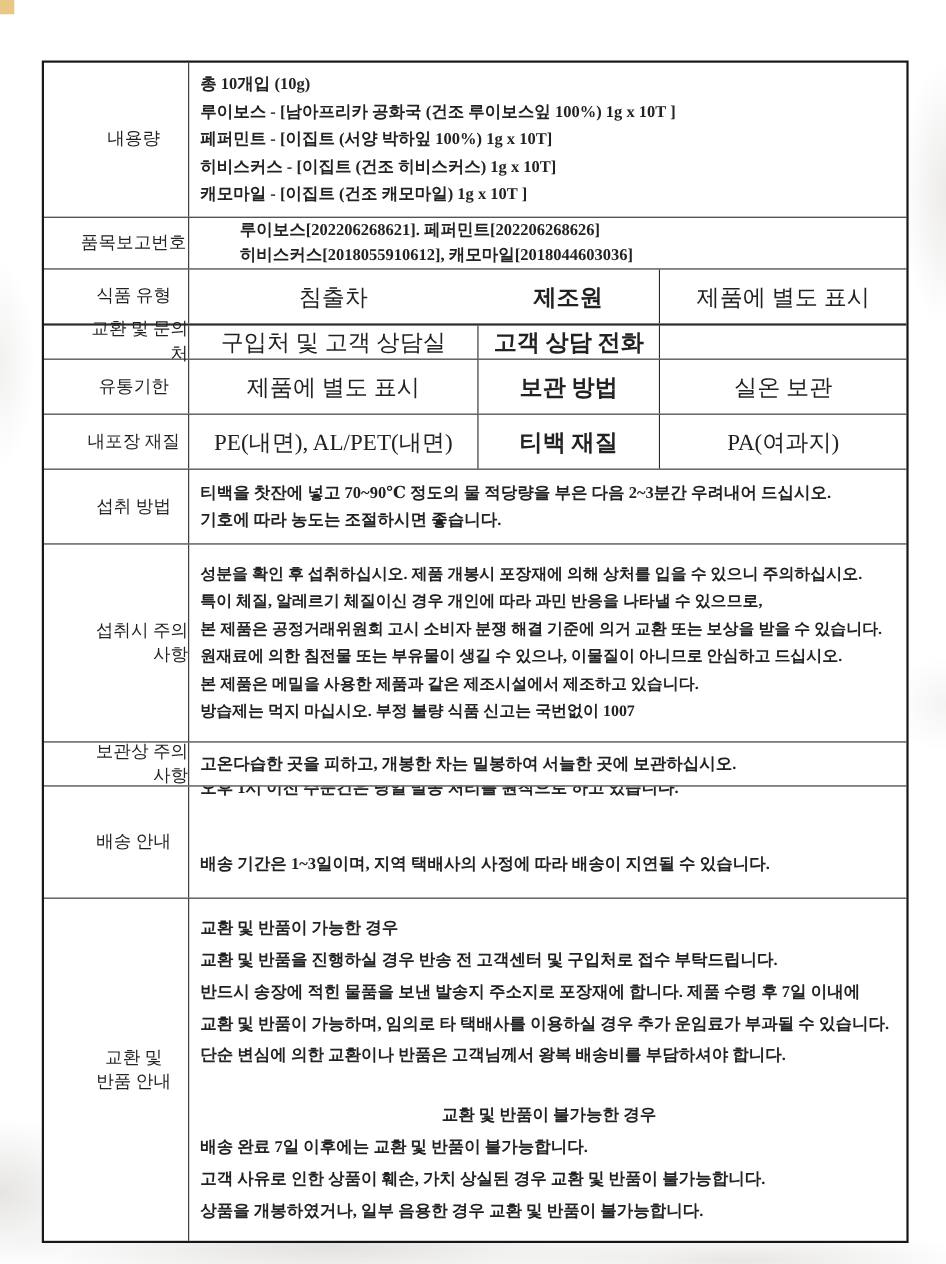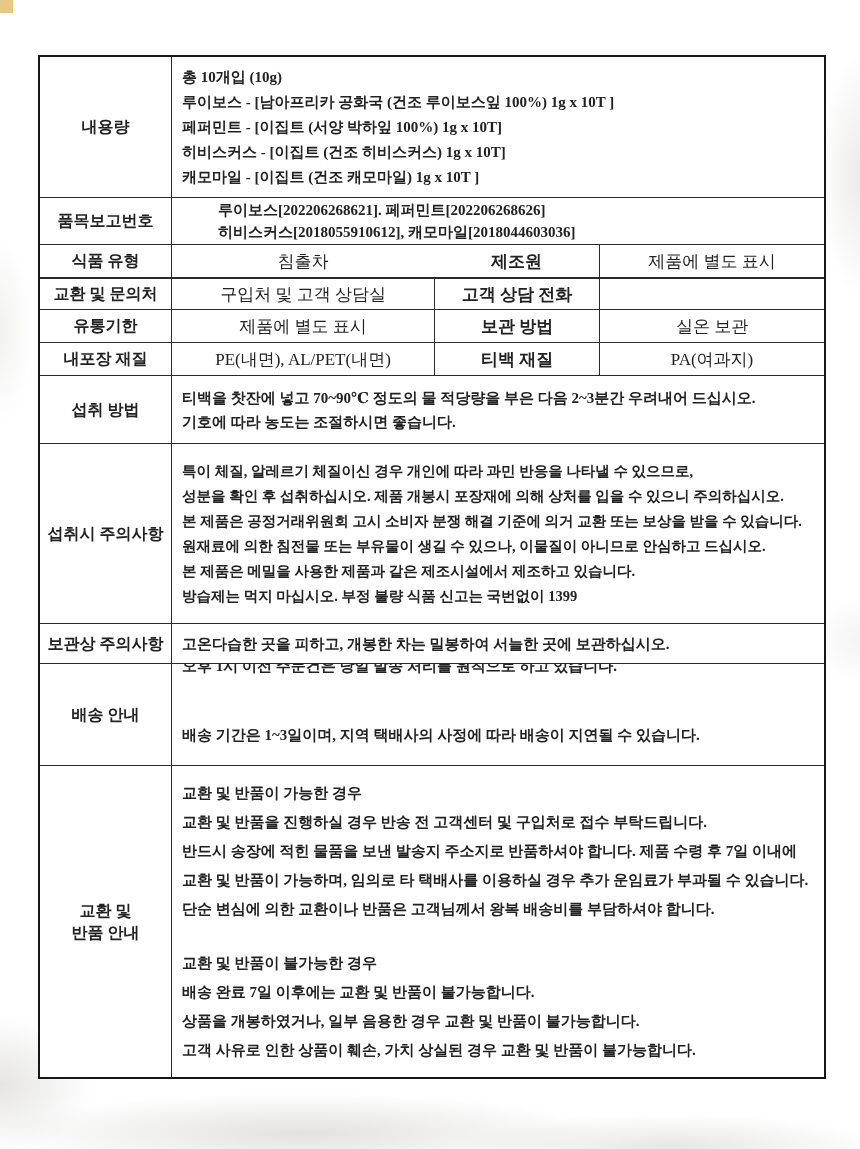"내용량" .label-cell { font-weight: bold -> normal; padding-left: none -> 32px; text-align: center -> right }
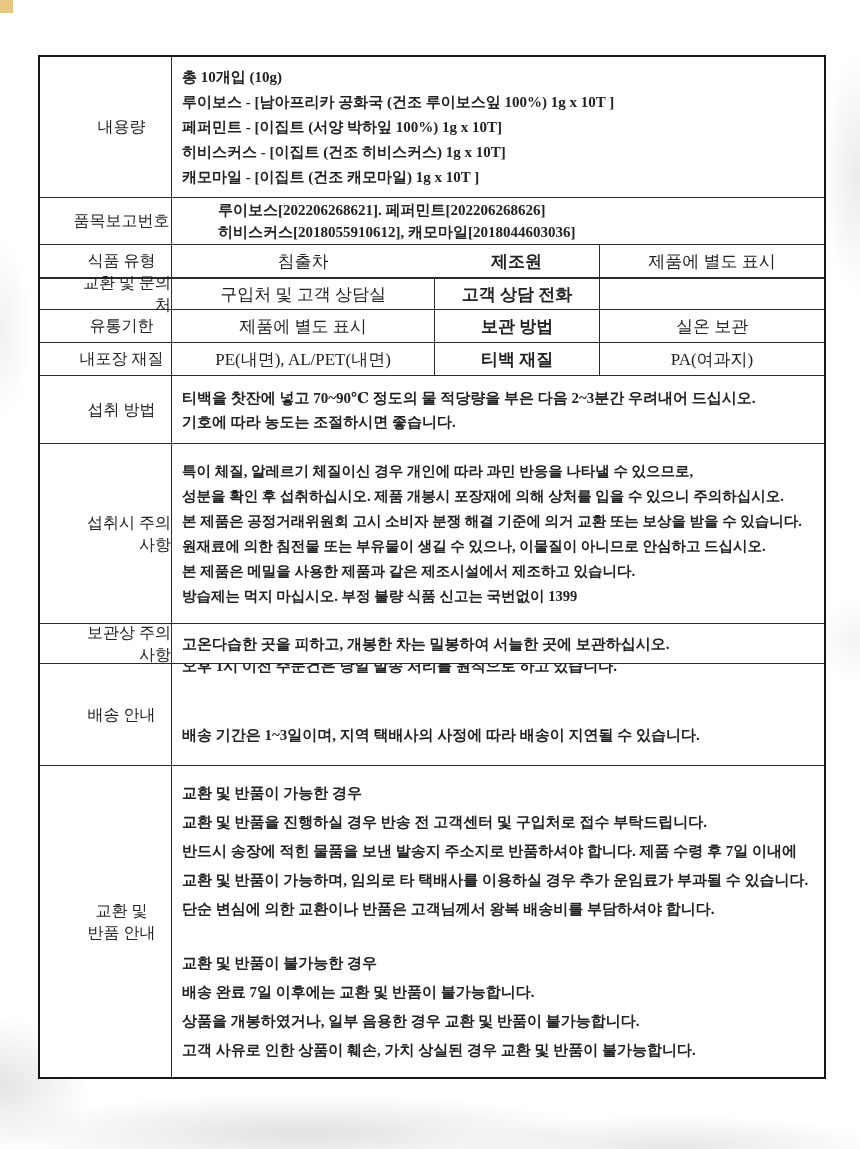"식품 유형" .h33 { height: 33px -> 50px }
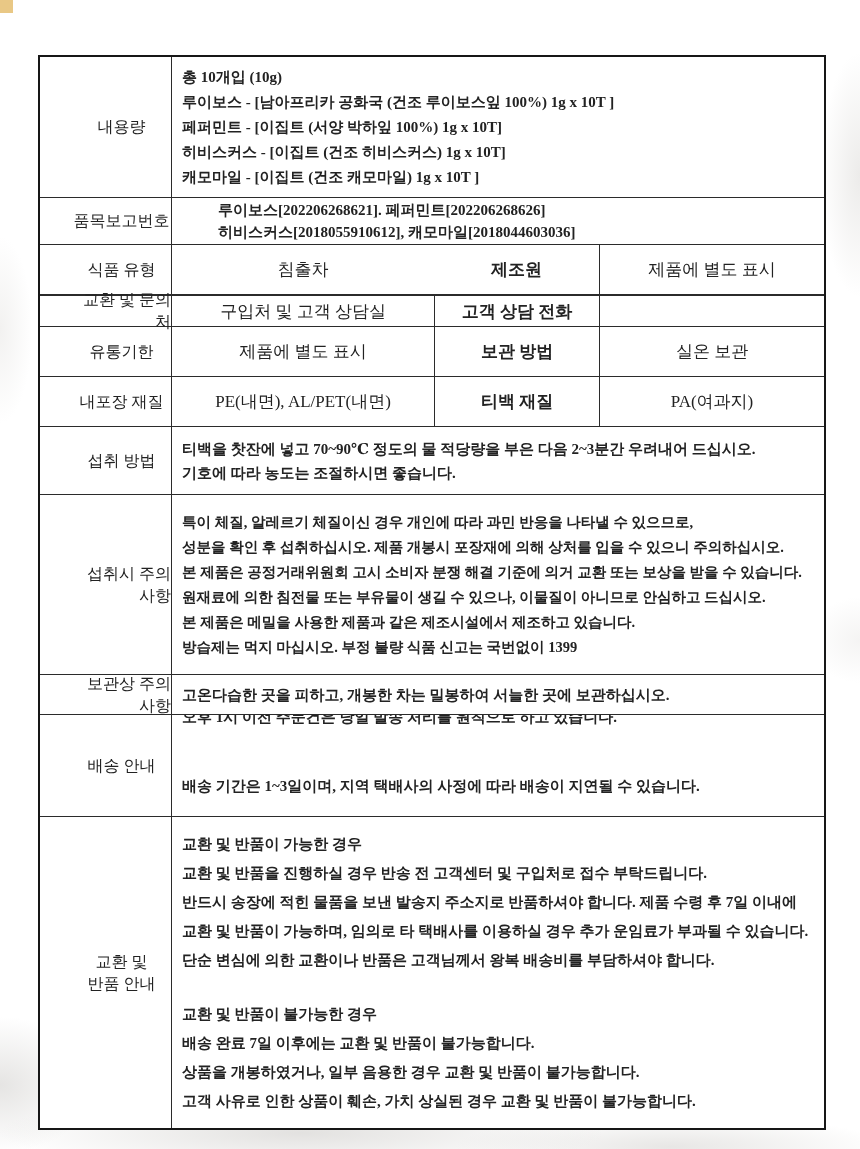"침출차" .vcell { font-size: 17px -> 21px }
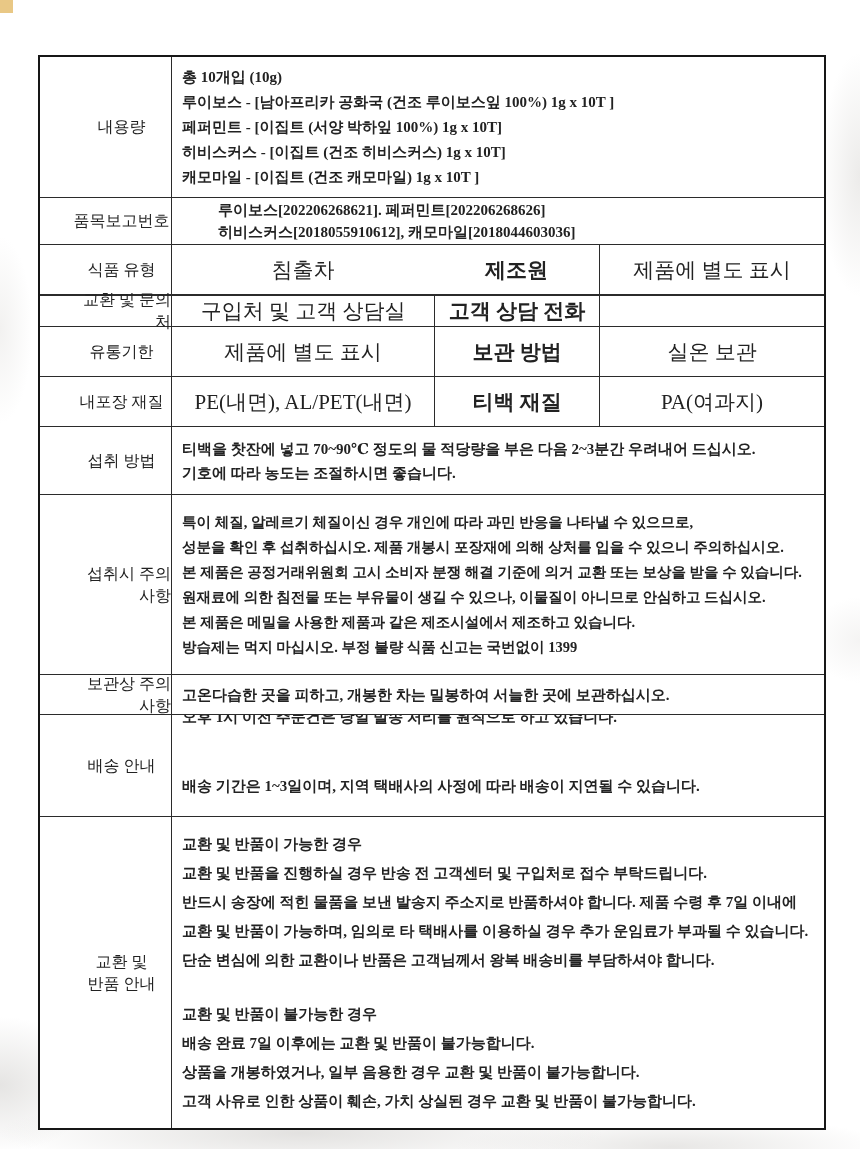"특이 체질, 알레르기 체질이신 경우" span.ln { order: before "성분을 확인 후 섭취하십시오. 제품" -> after "성분을 확인 후 섭취하십시오. 제품" }
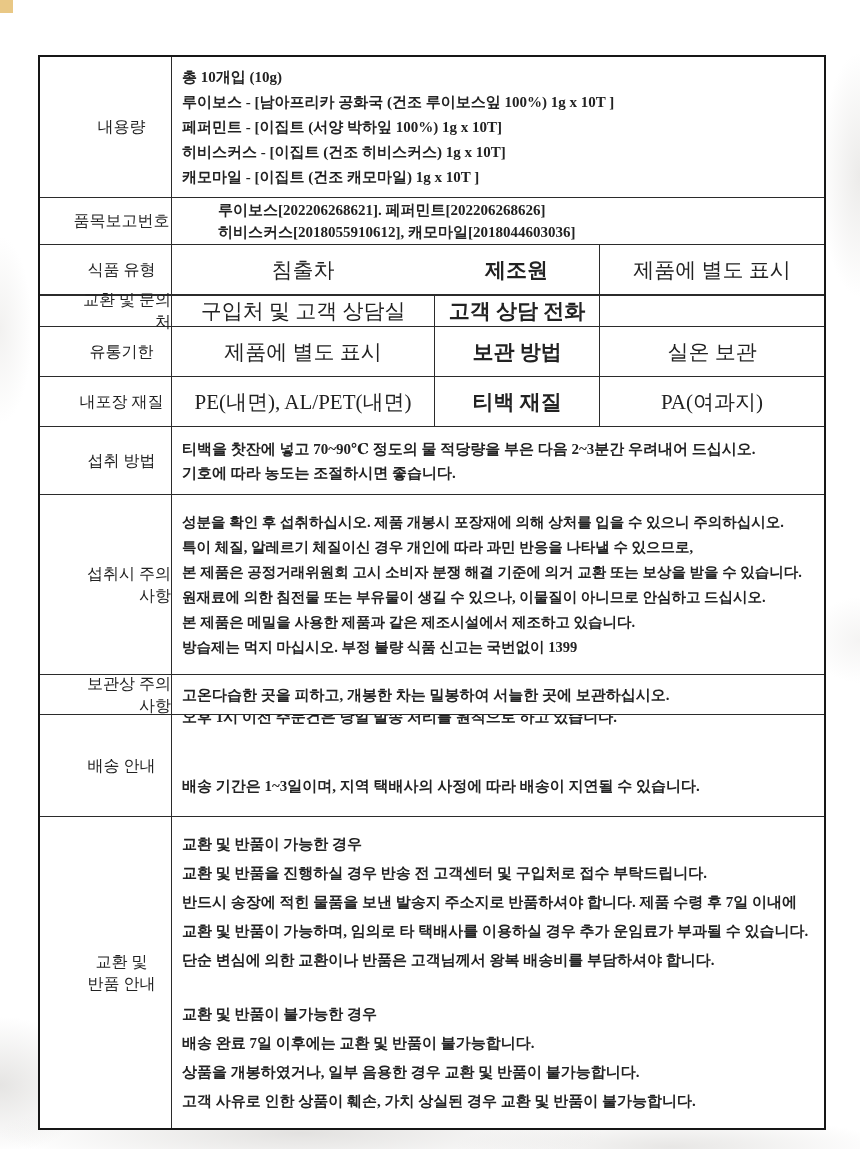"방습제는 먹지 마십시오. 부정 불량" span.ln { text: 1399 -> 1007 }
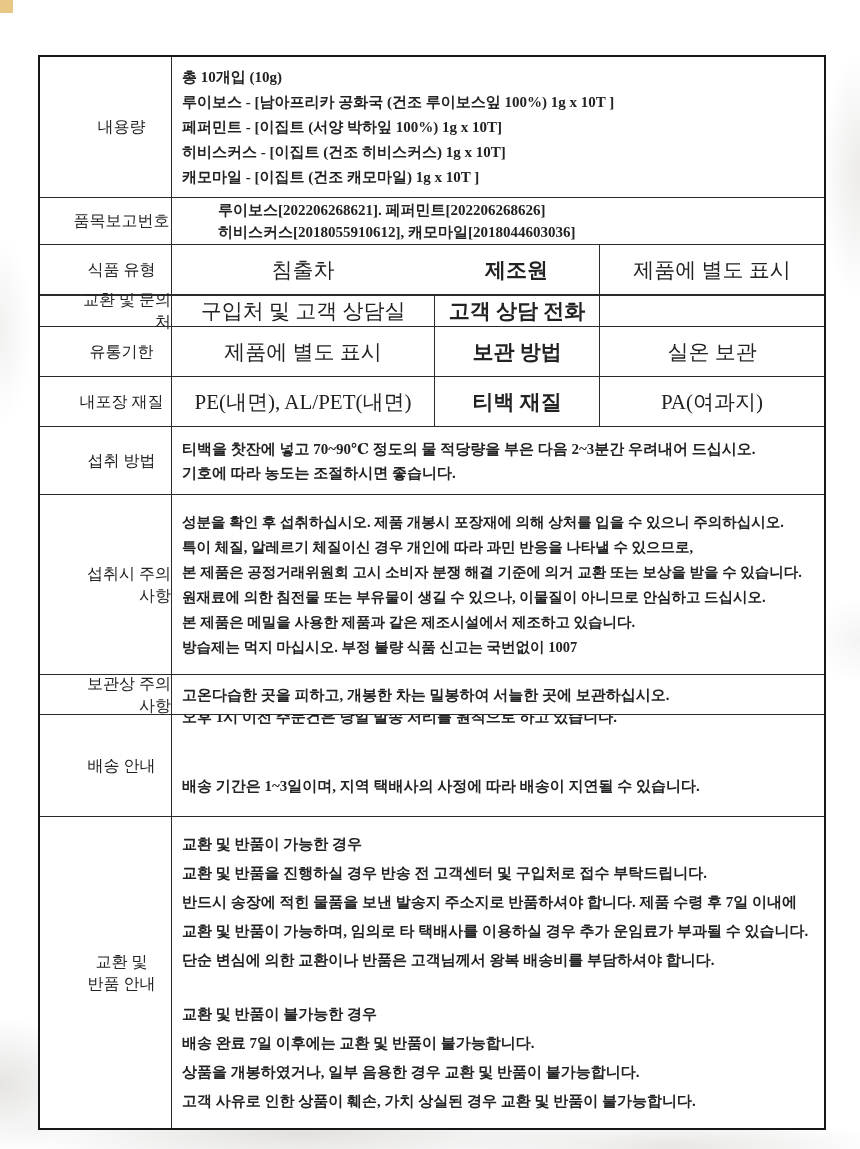"반드시 송장에 적힌 물품을 보낸" span.ln { text: 반품하셔야 -> 포장재에 }
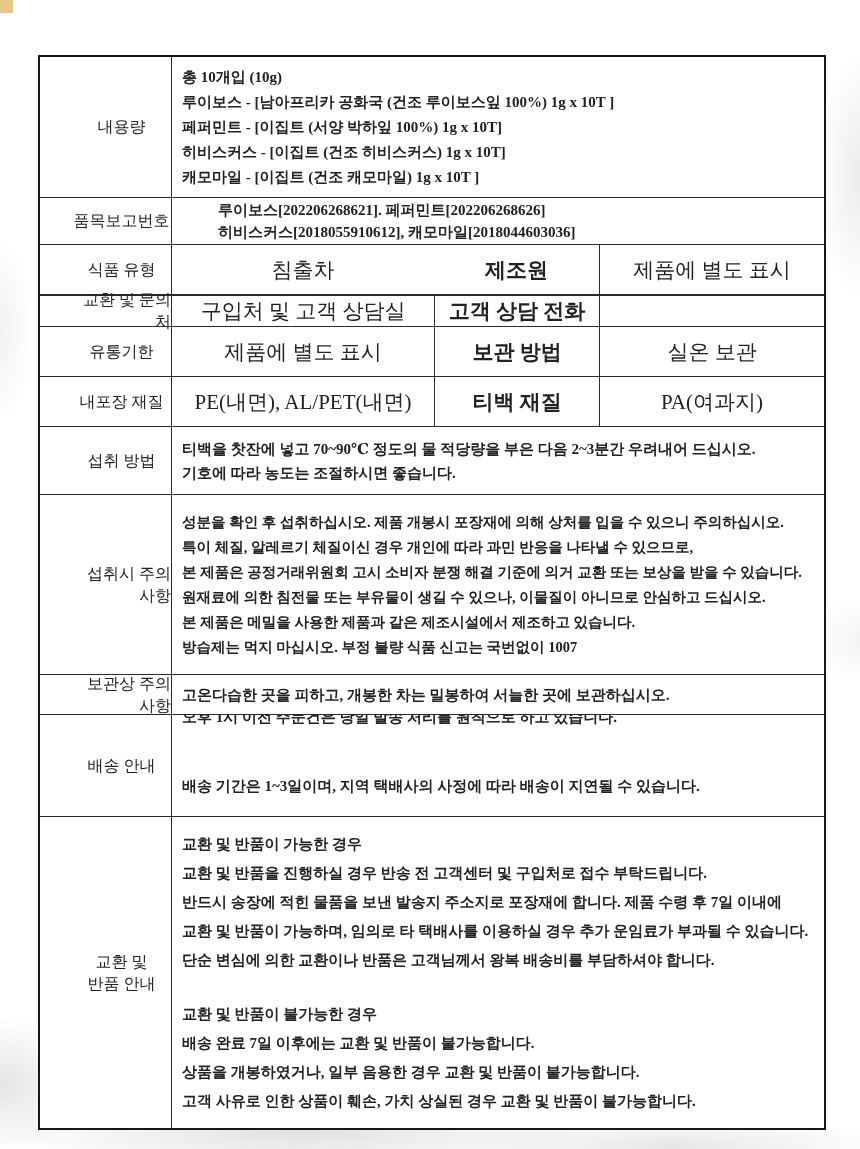"교환 및 반품이 불가능한 경우" .sec2 { text-align: none -> center }
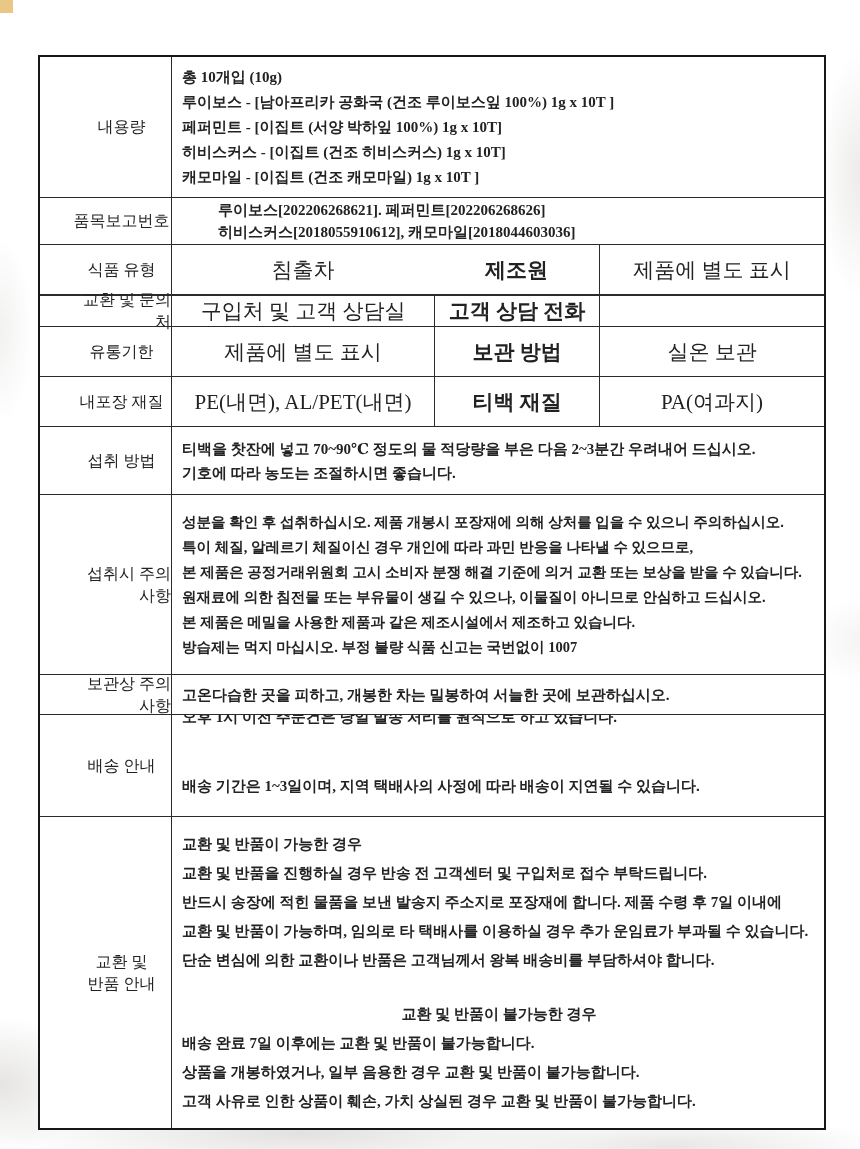"상품을 개봉하였거나, 일부 음용한 경우" span.ln { order: before "고객 사유로 인한 상품이 훼손," -> after "고객 사유로 인한 상품이 훼손," }
